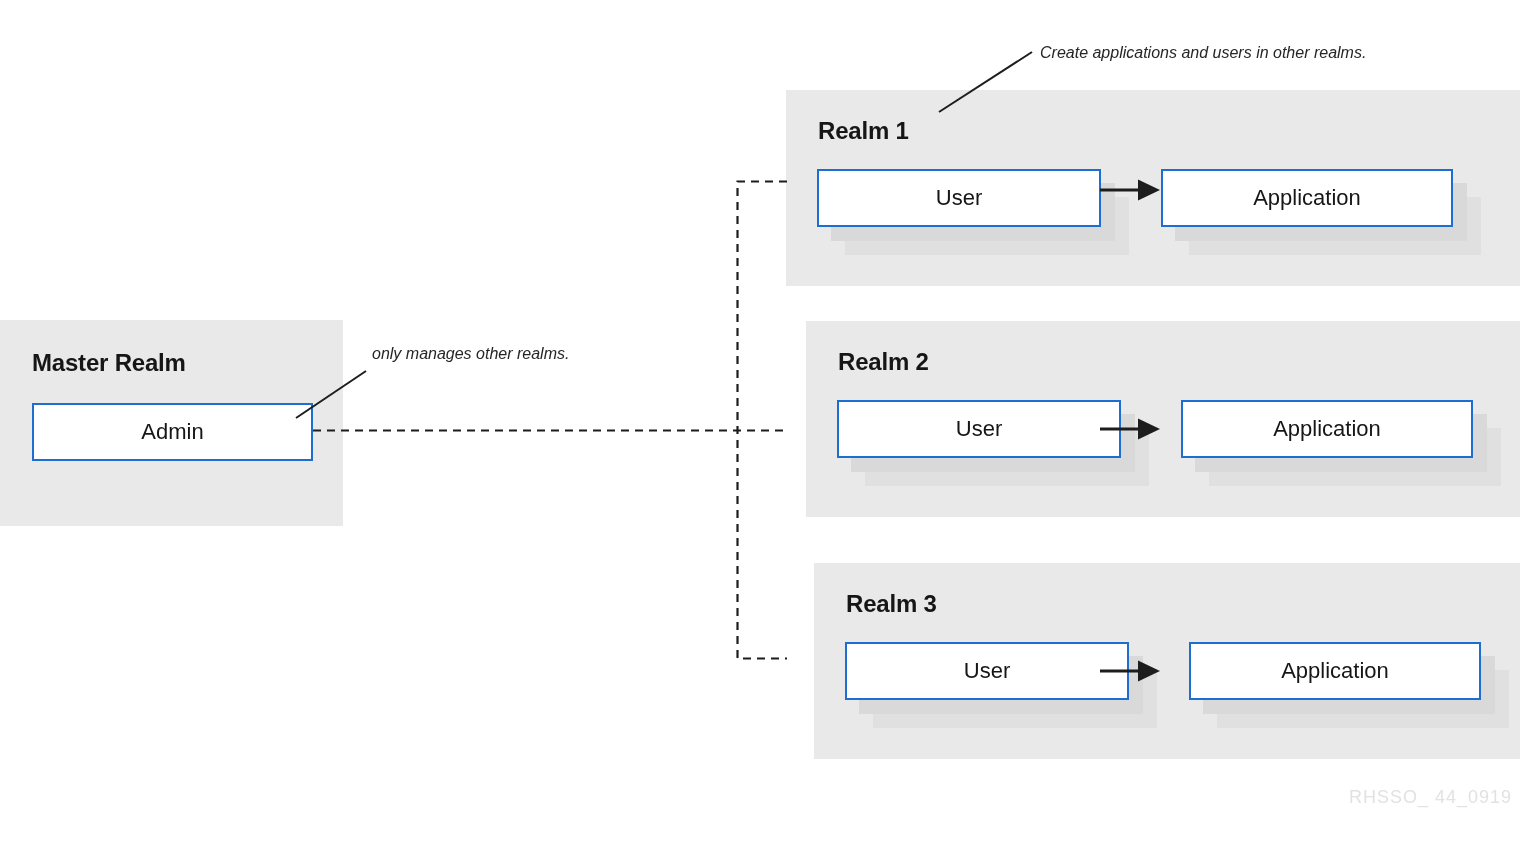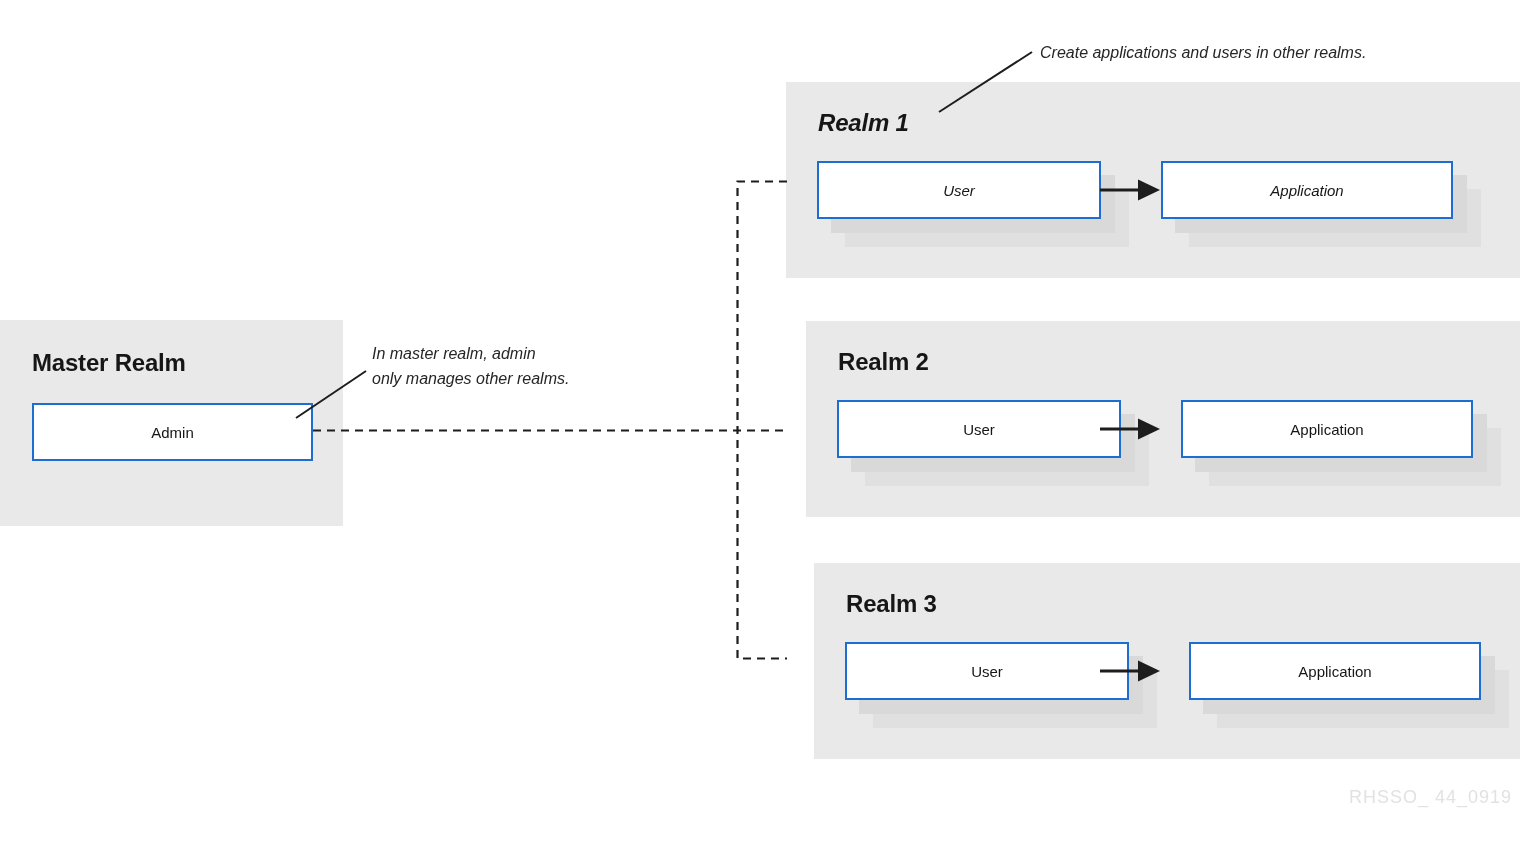"Realm 1" .panel-realm1 { font-style: italic -> none; top: 82px -> 90px }
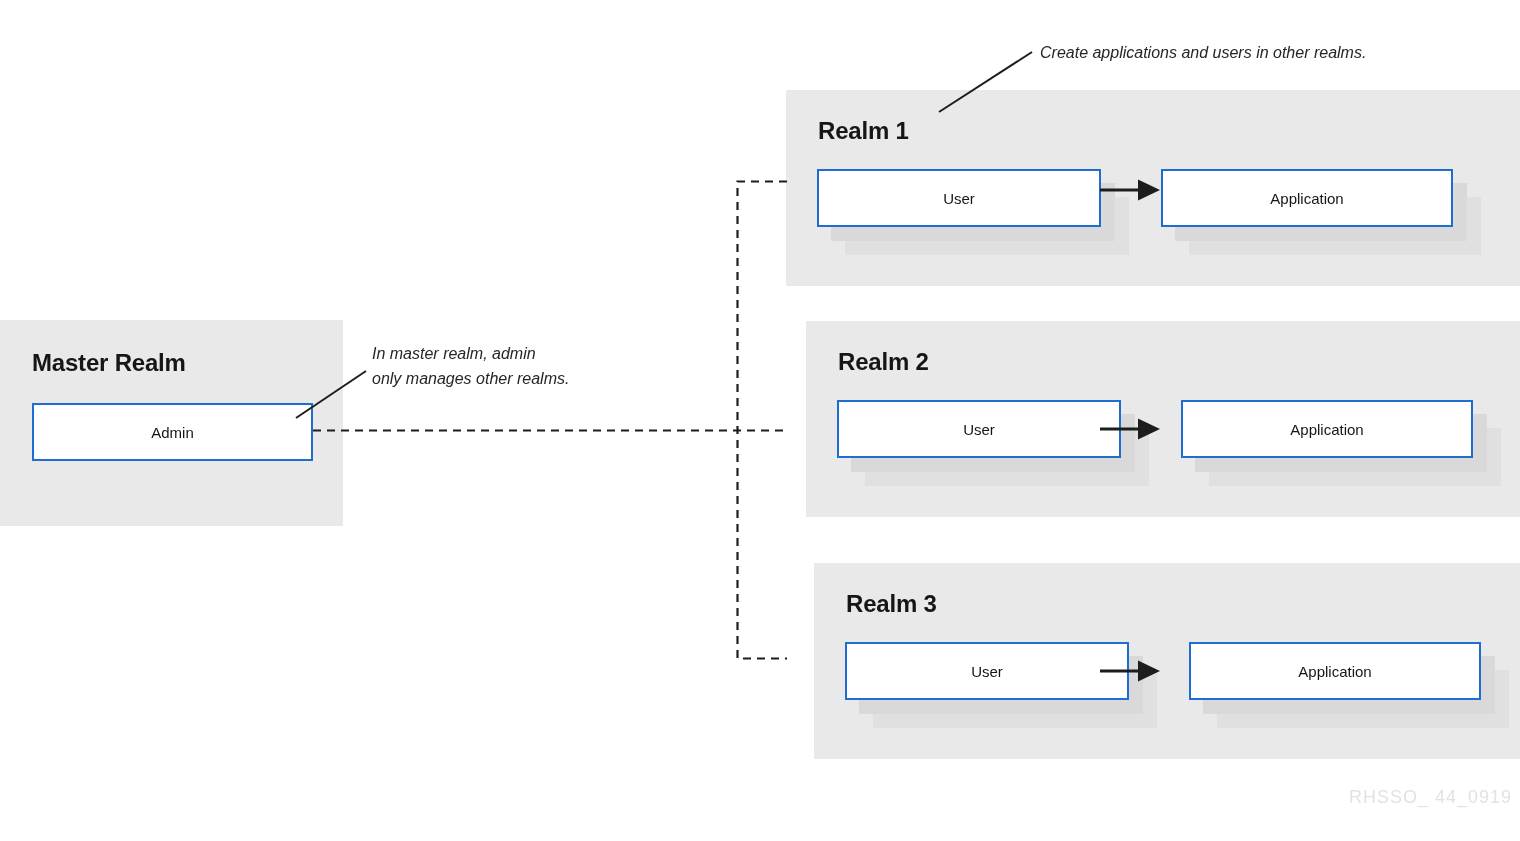"User" .entity-box { font-size: 15px -> 22px }
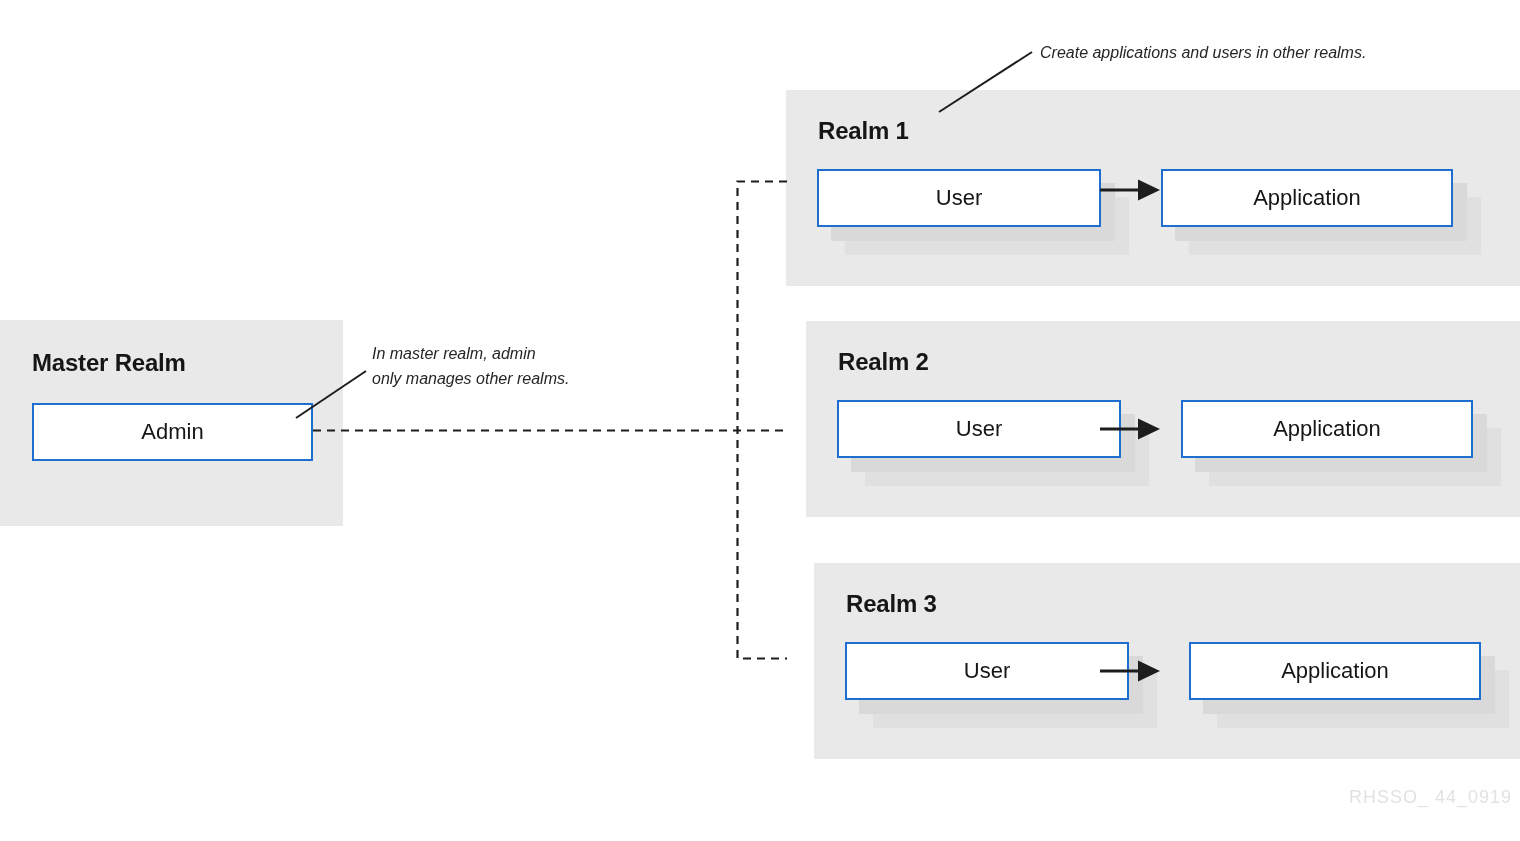"In master realm, admin" div { html: <div>In master realm, admin</div> -> none }
